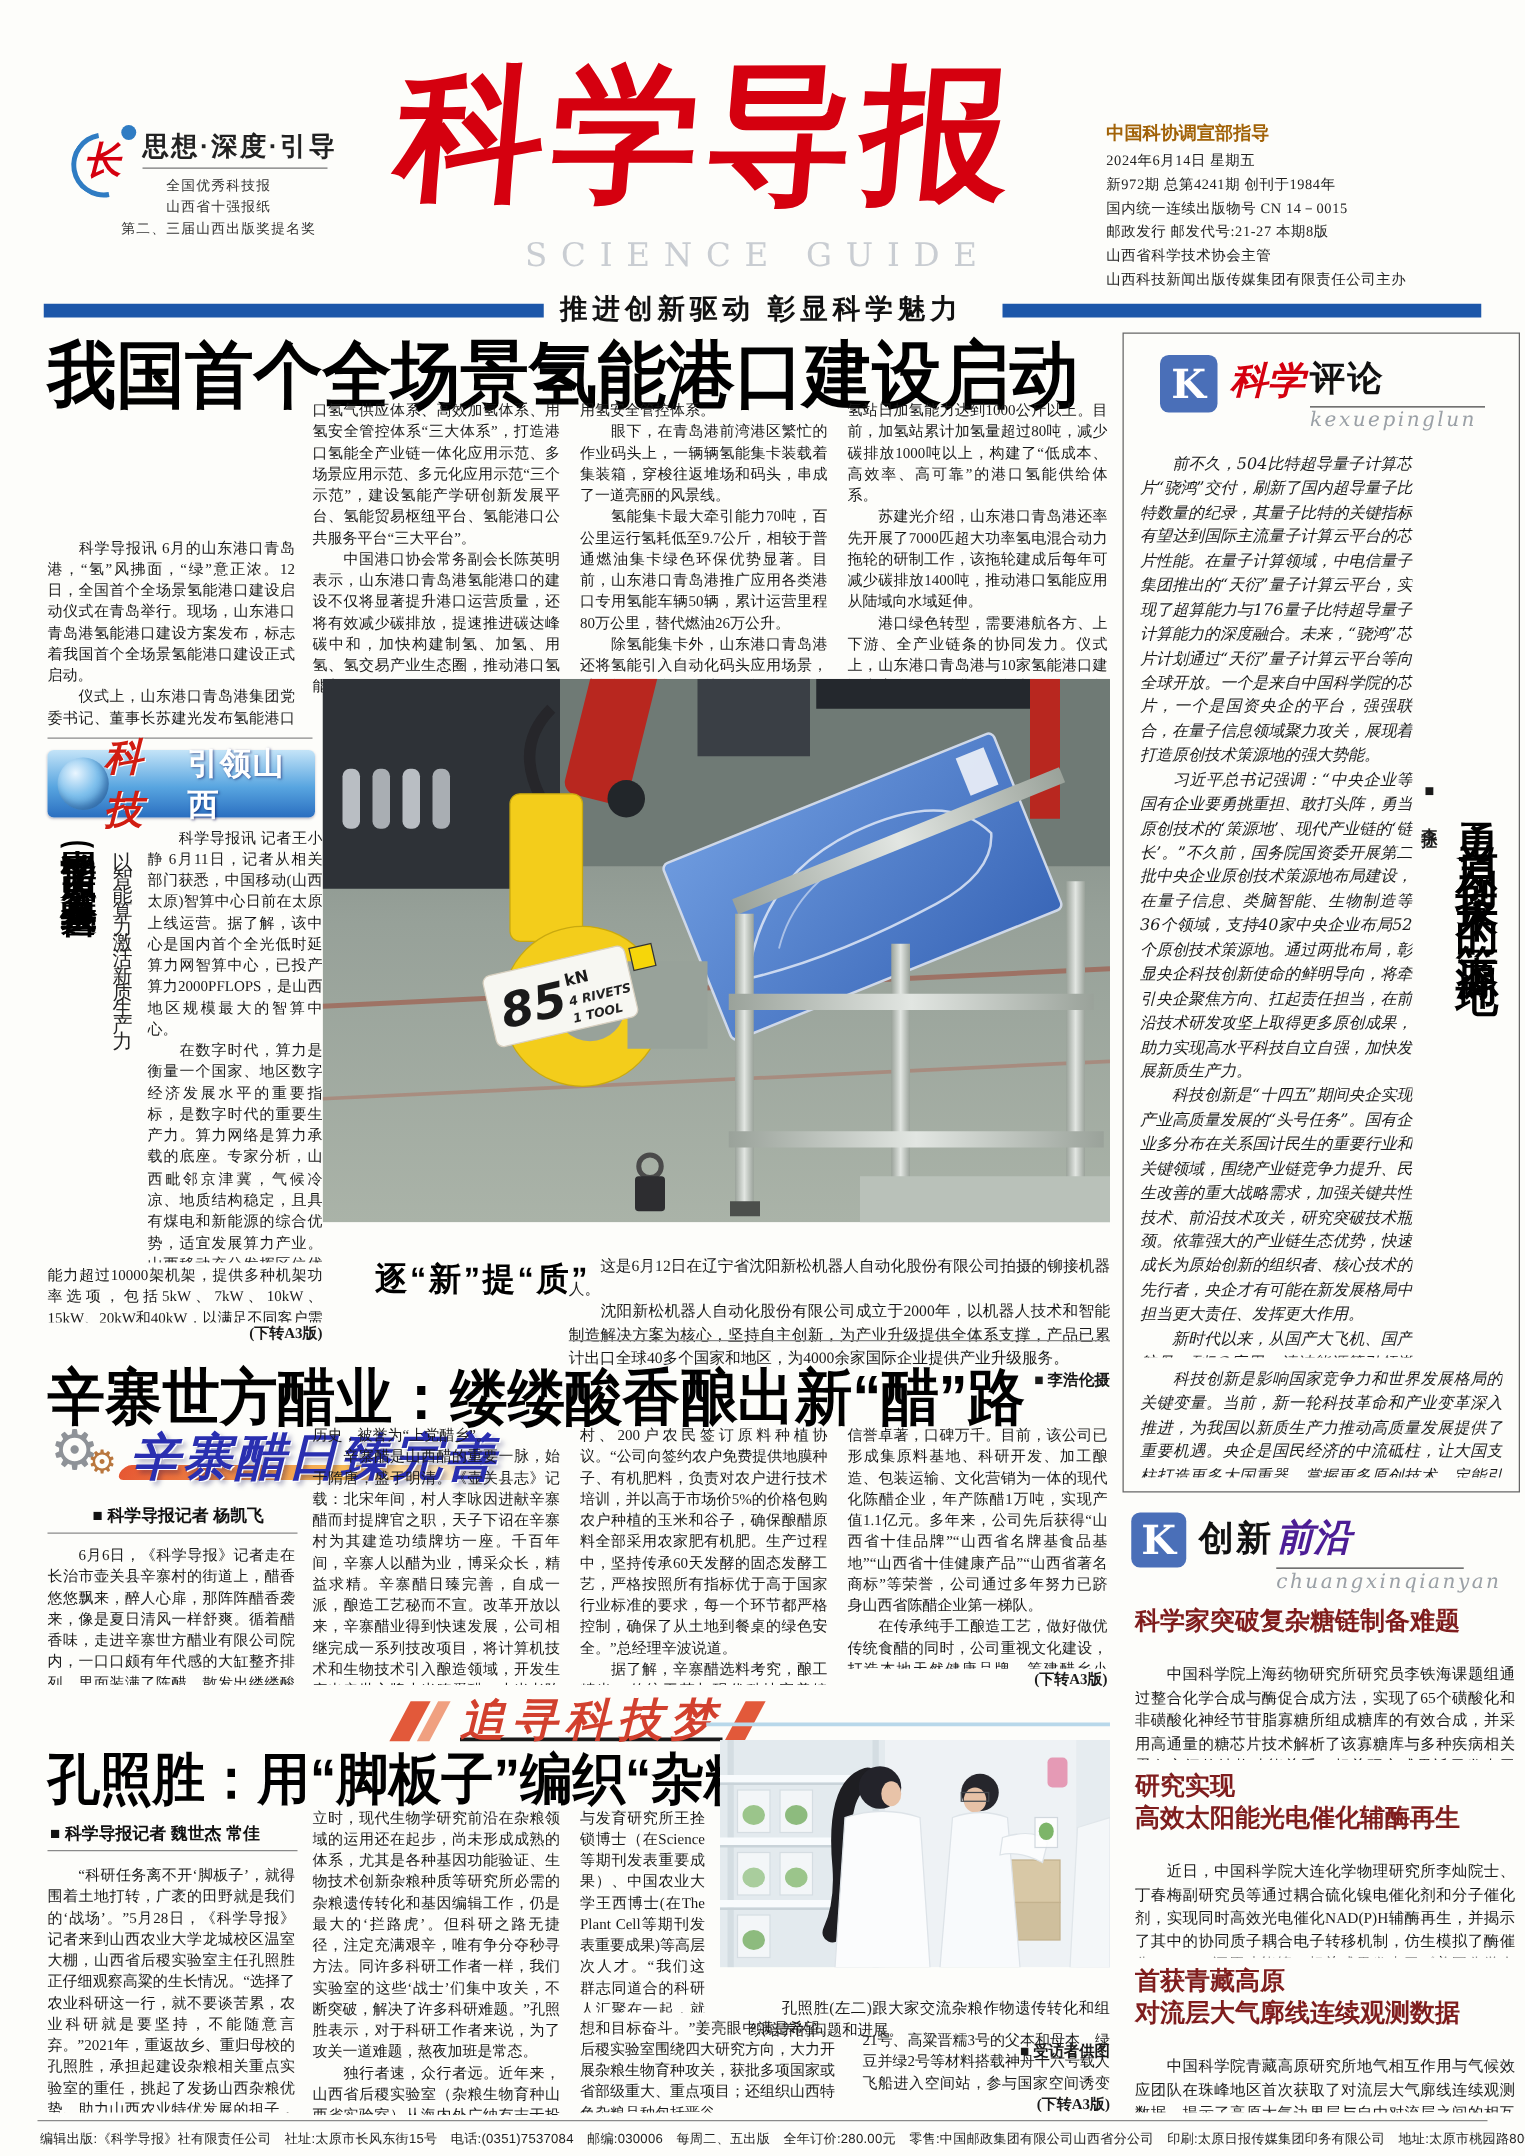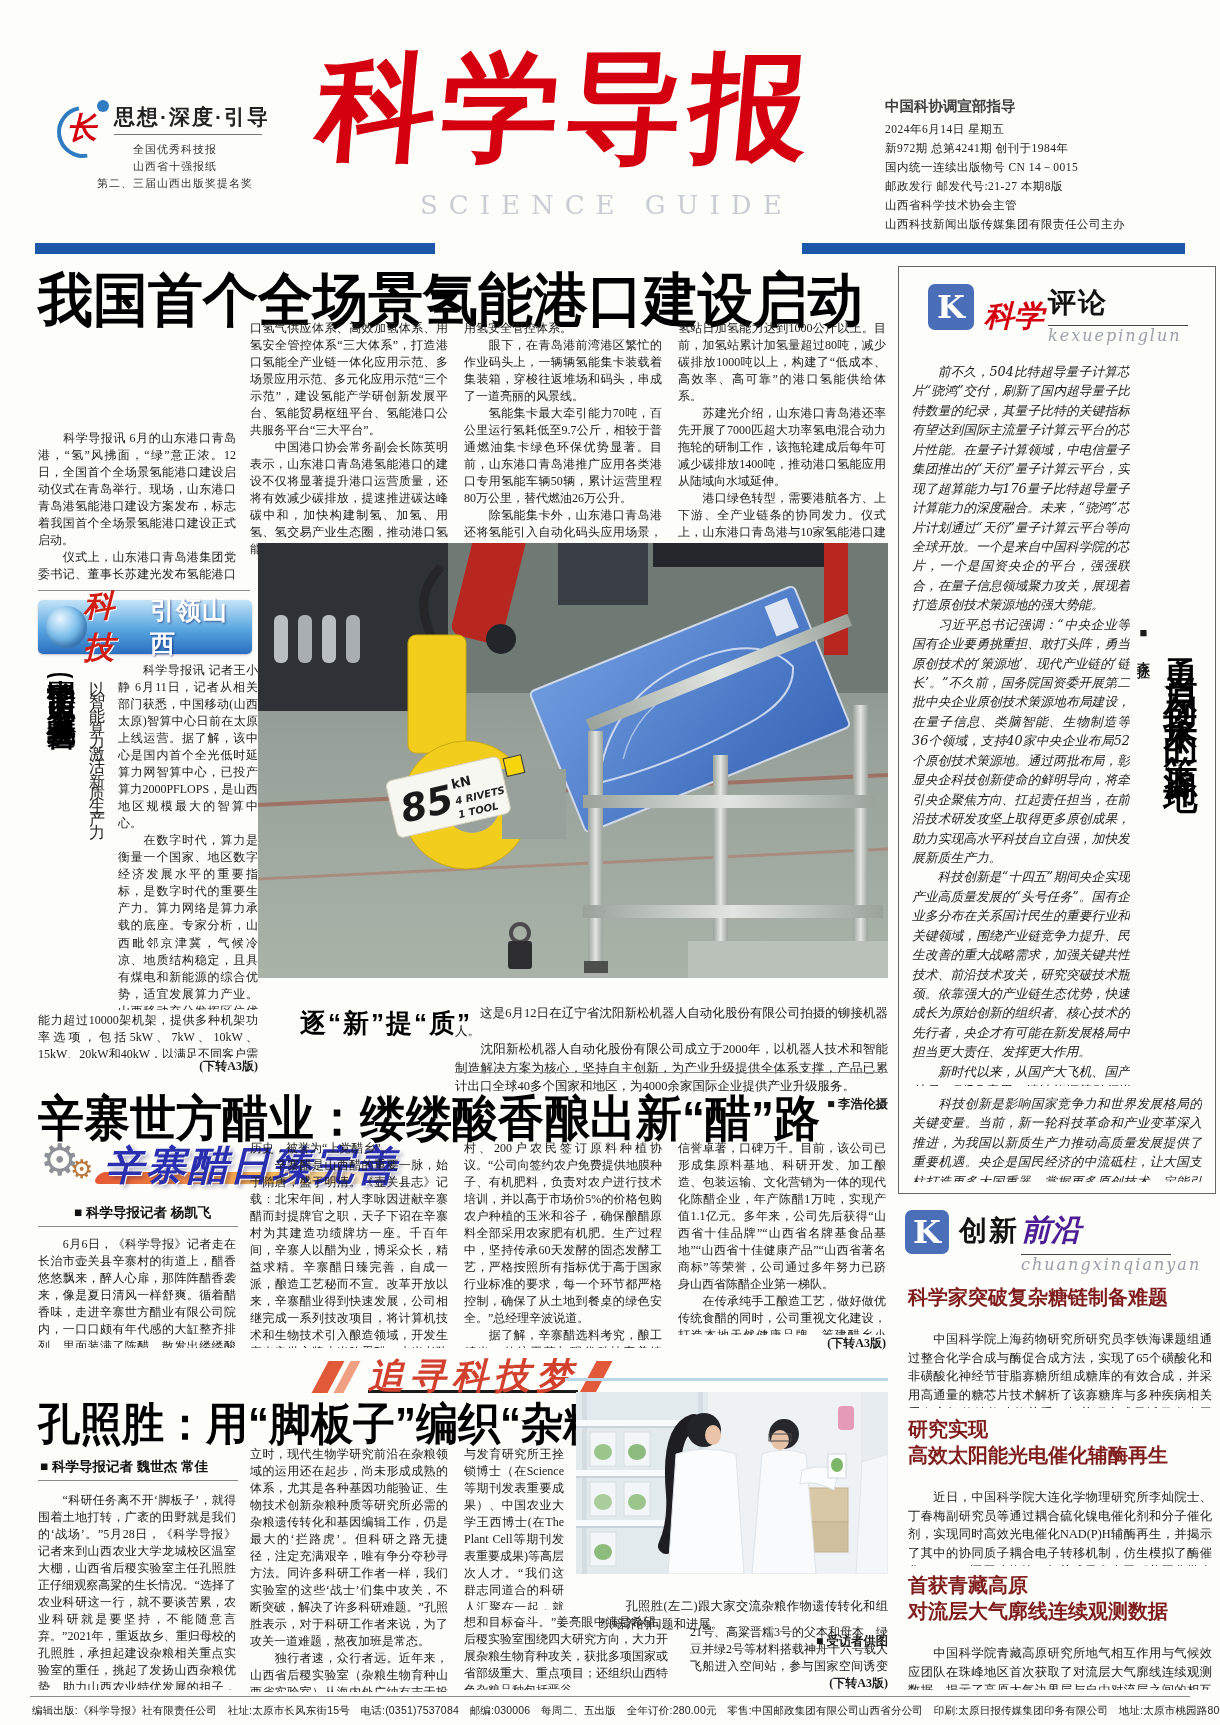"中国科协调宣部指导" .guid { color: #404040 -> #a16207 }
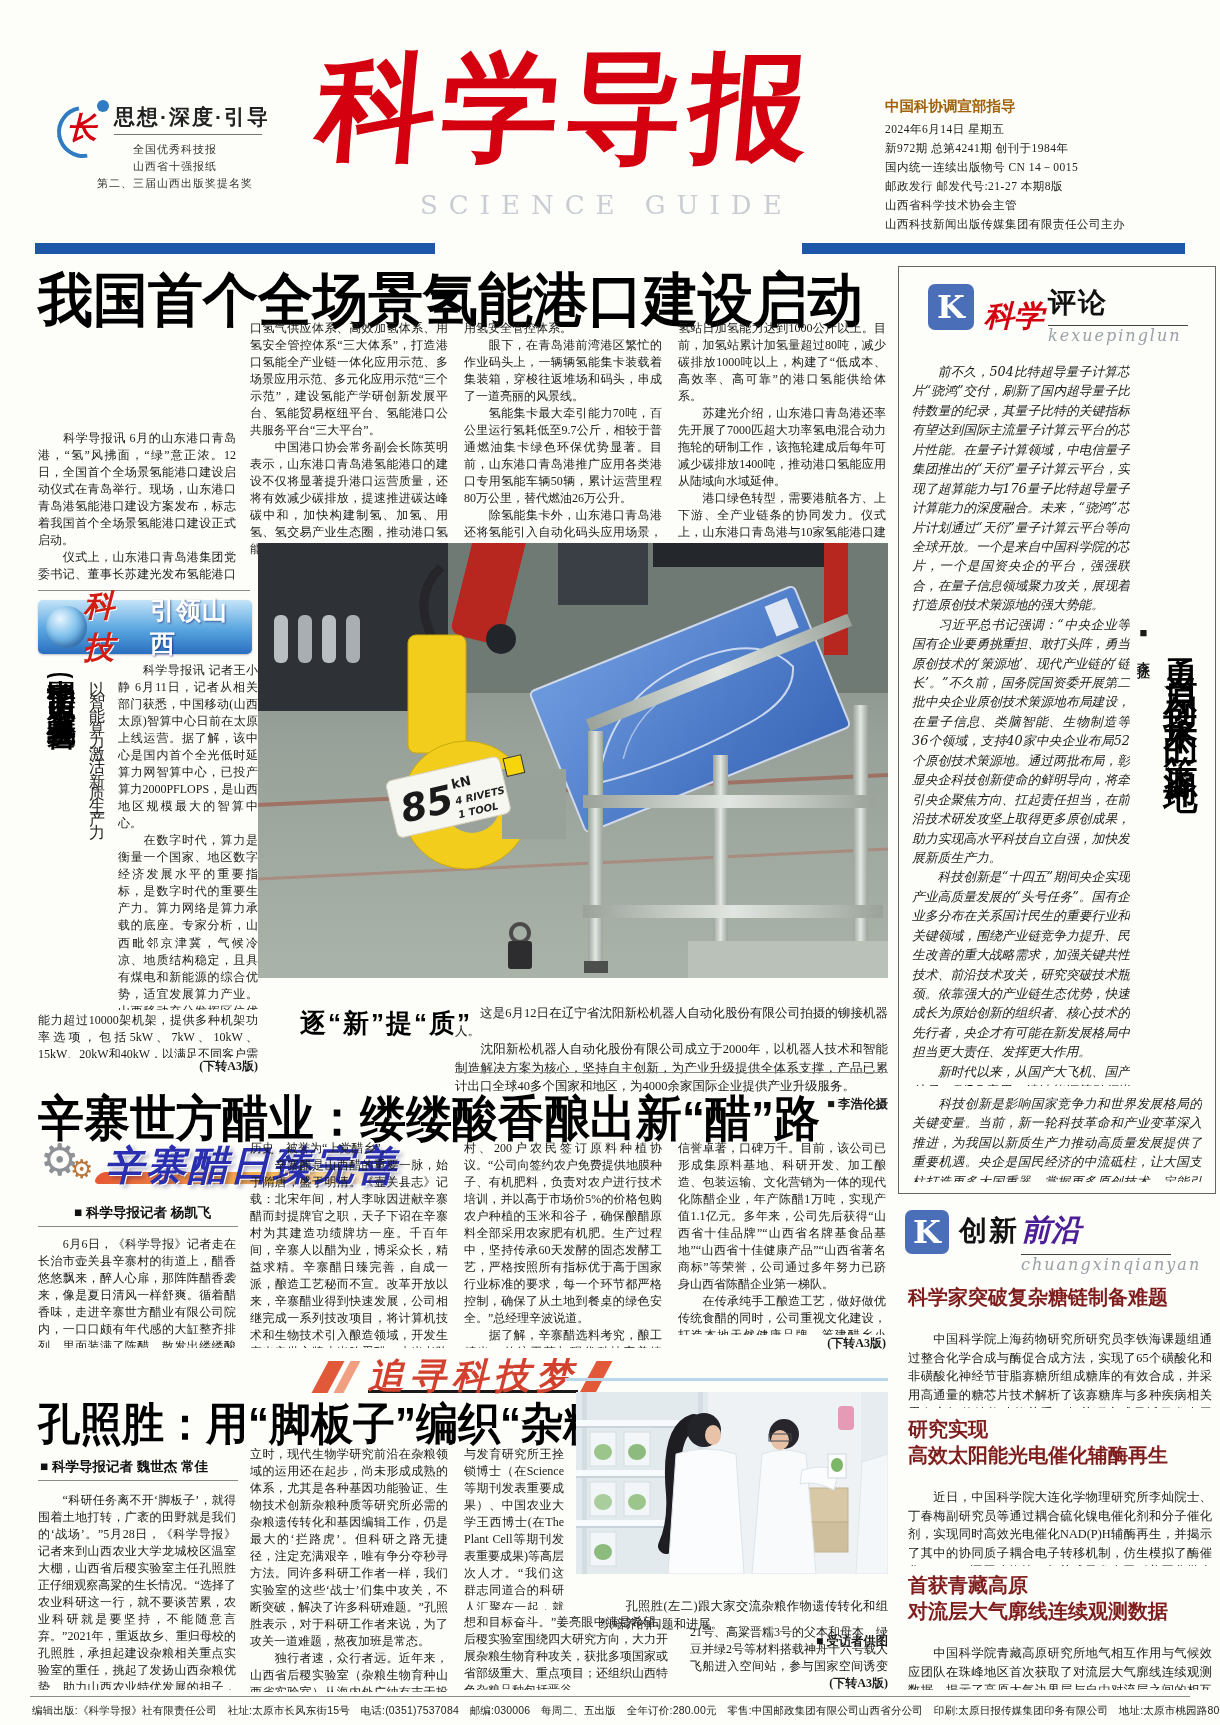"推进创新驱动 彰显科学魅力" div.abs { html: none -> <div>推进创新驱动 彰显科学魅力</div> }
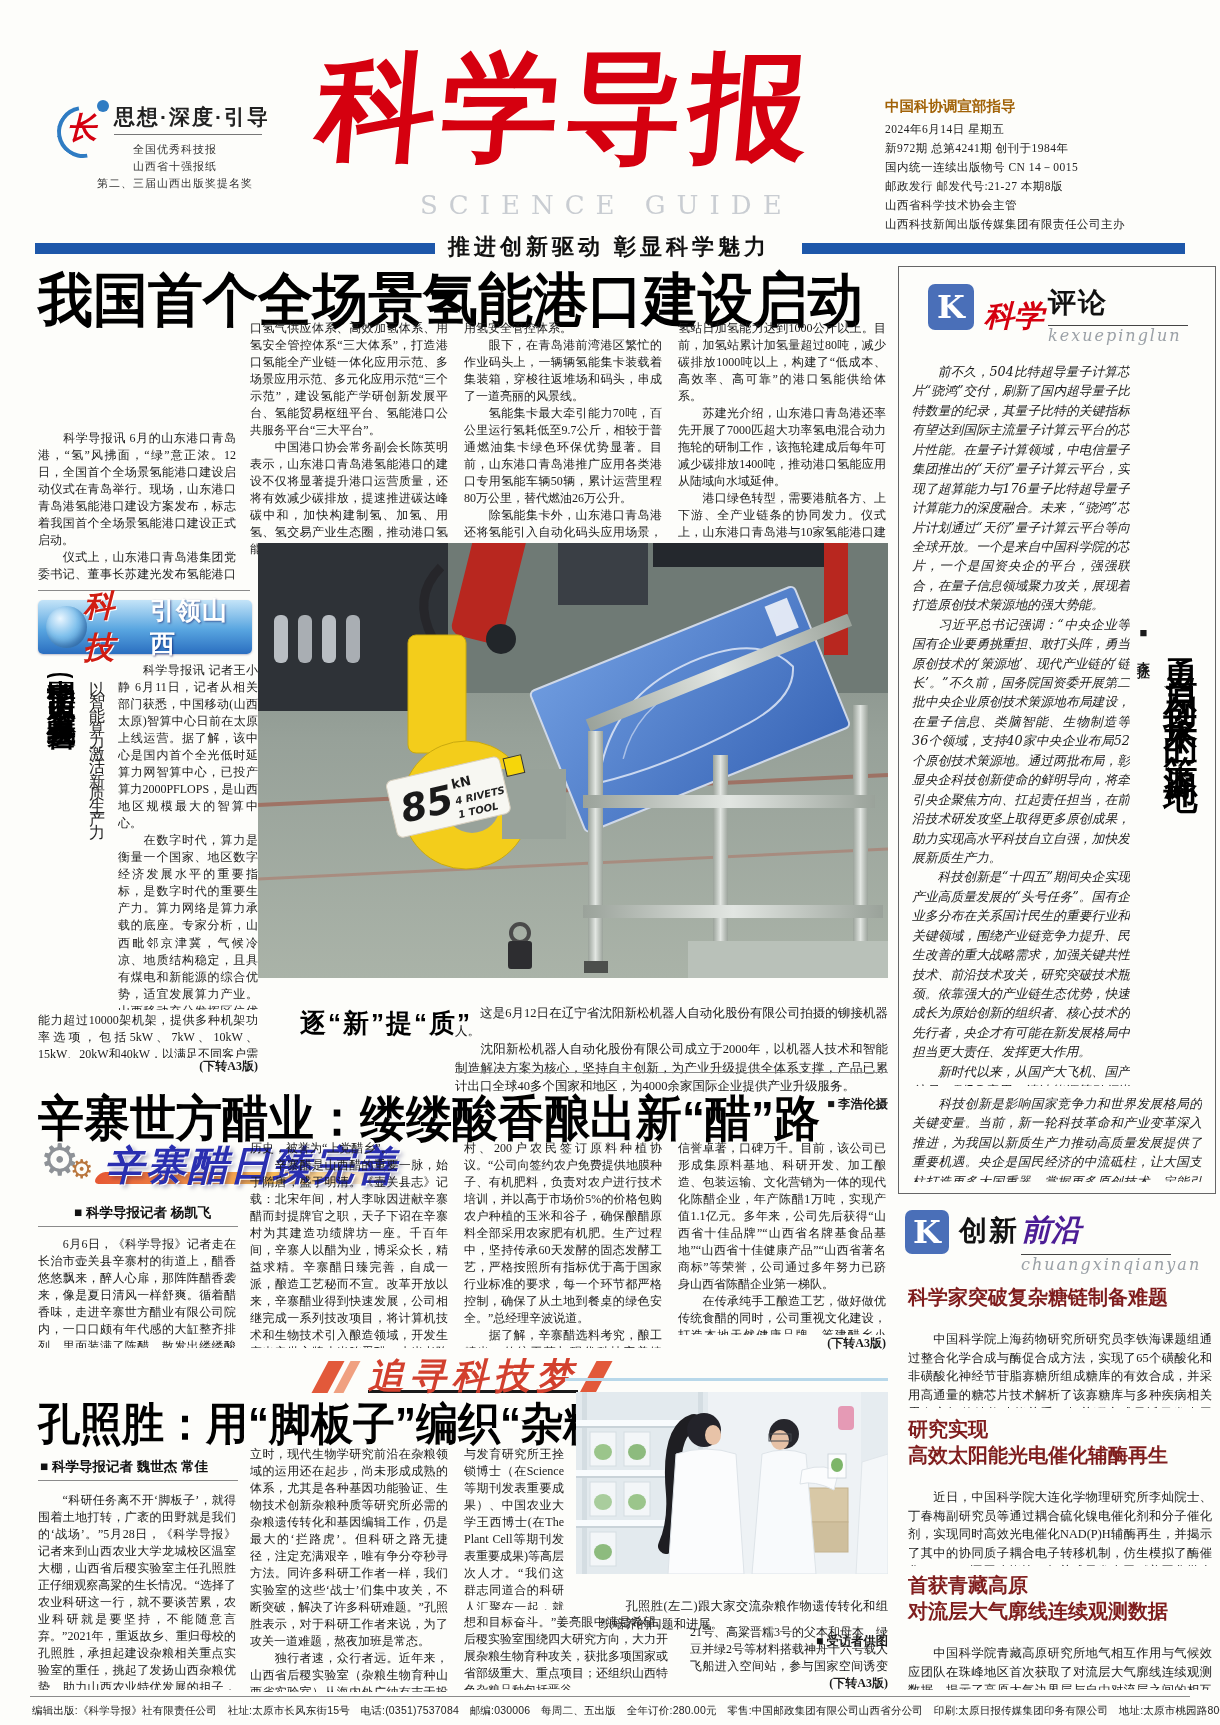"科学" .ebadge .cn1 { margin: 12px 4px 0 10px -> 0 4px 0 10px }
